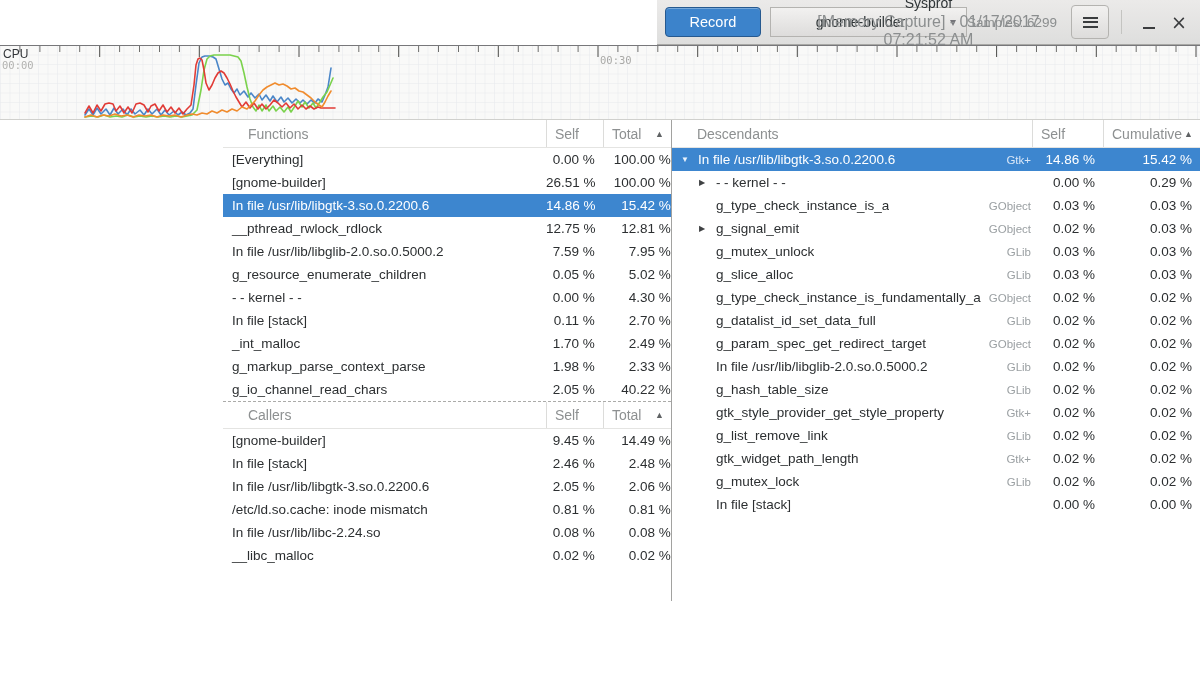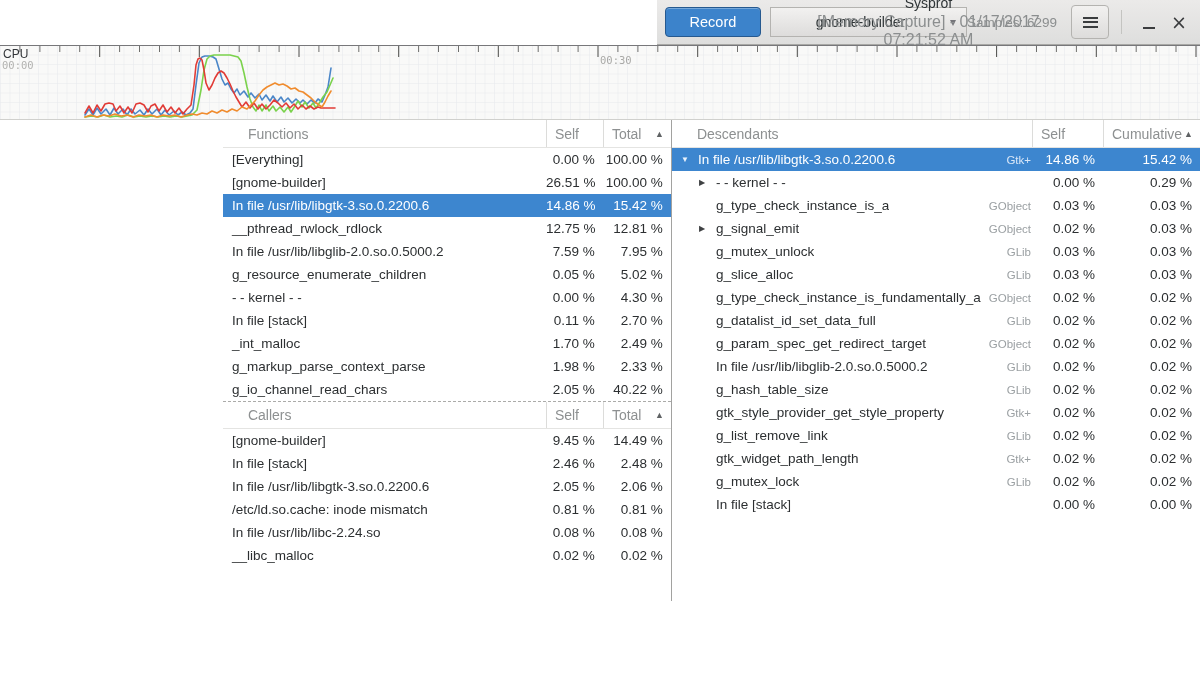"100.00 %" .cell.tc { padding-right: 8px -> none }
